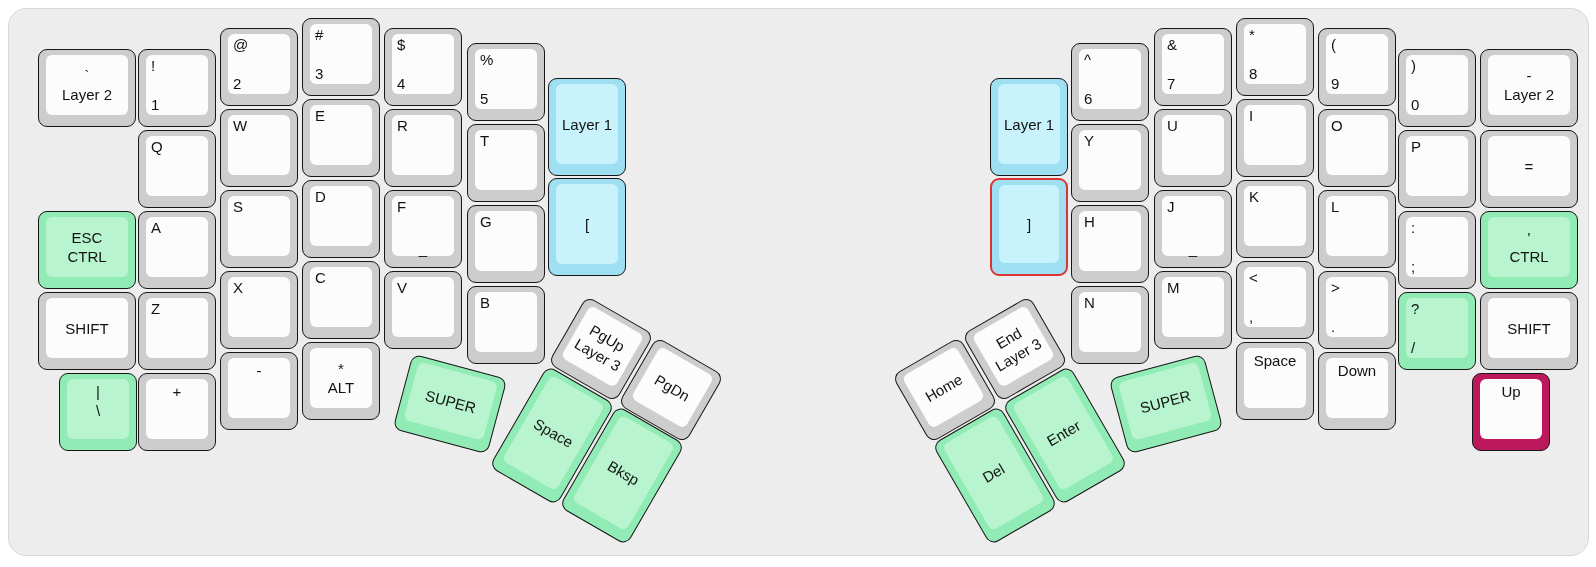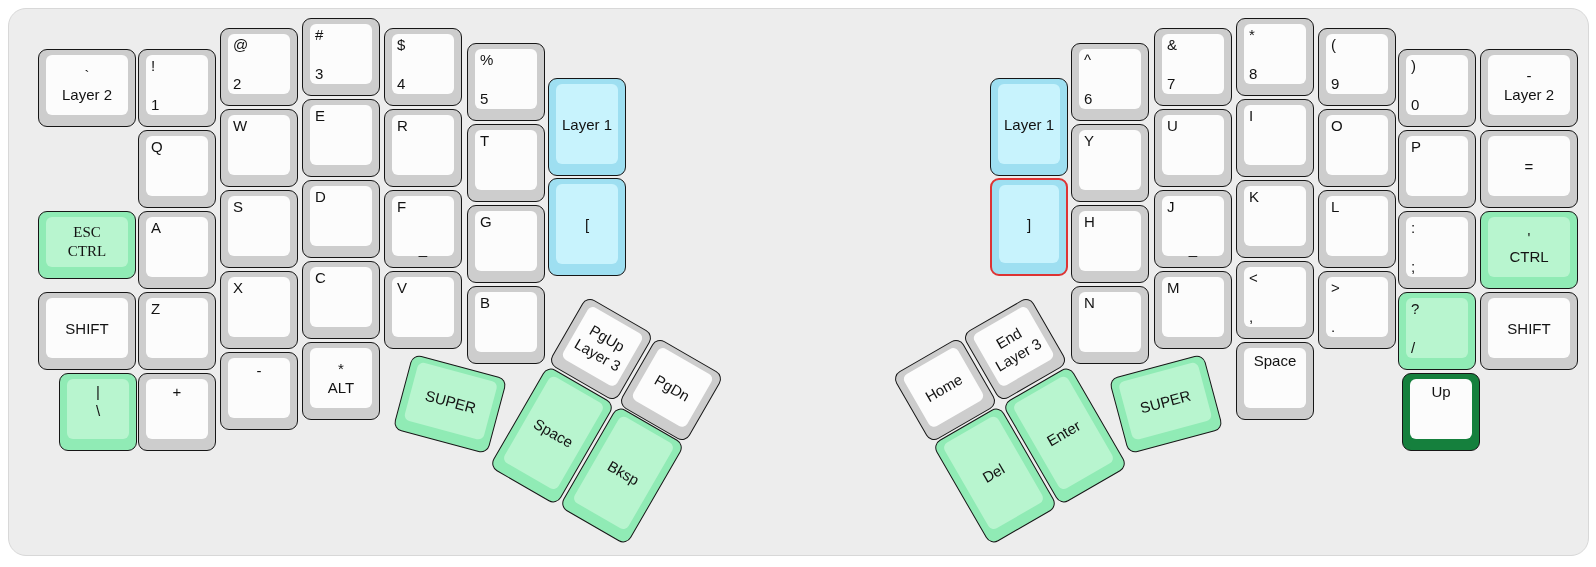"ESC" div.key { font-family: Liberation Serif, serif -> none; height: 68px -> 78px }
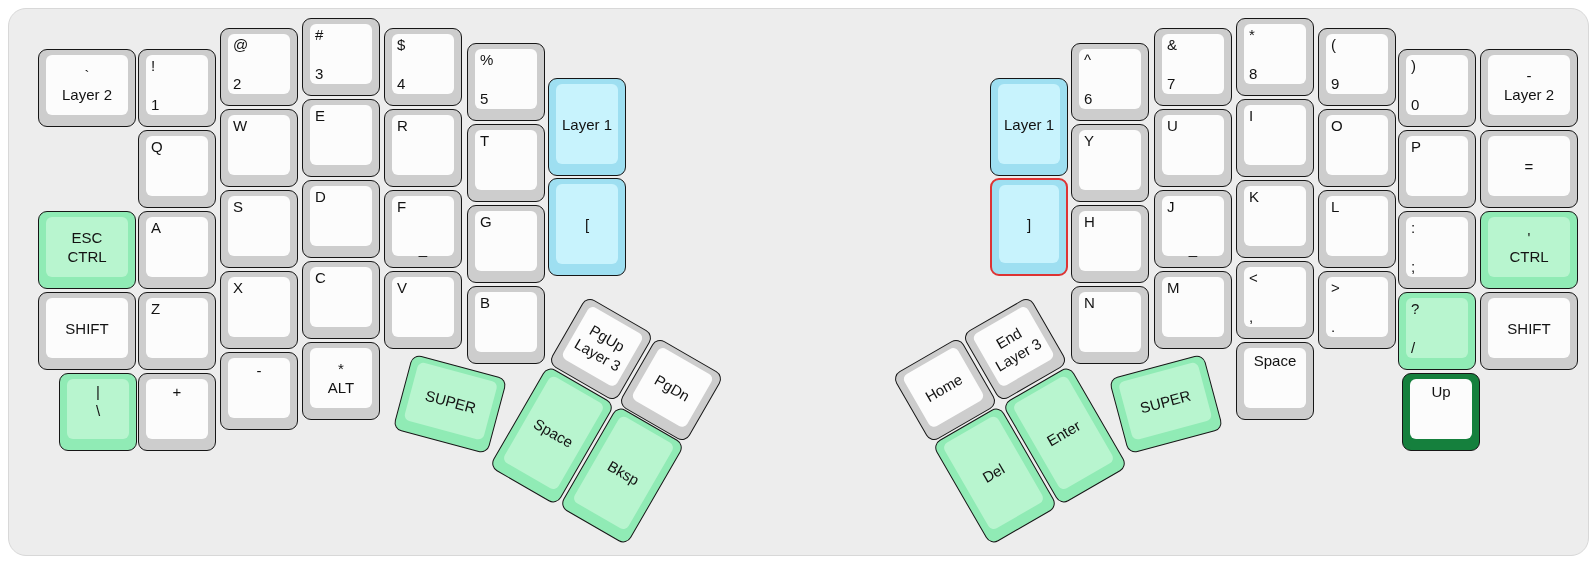"Down" div.key { html: none -> <div> <div> <div> <div>Down</div> </div> </div> </div> }
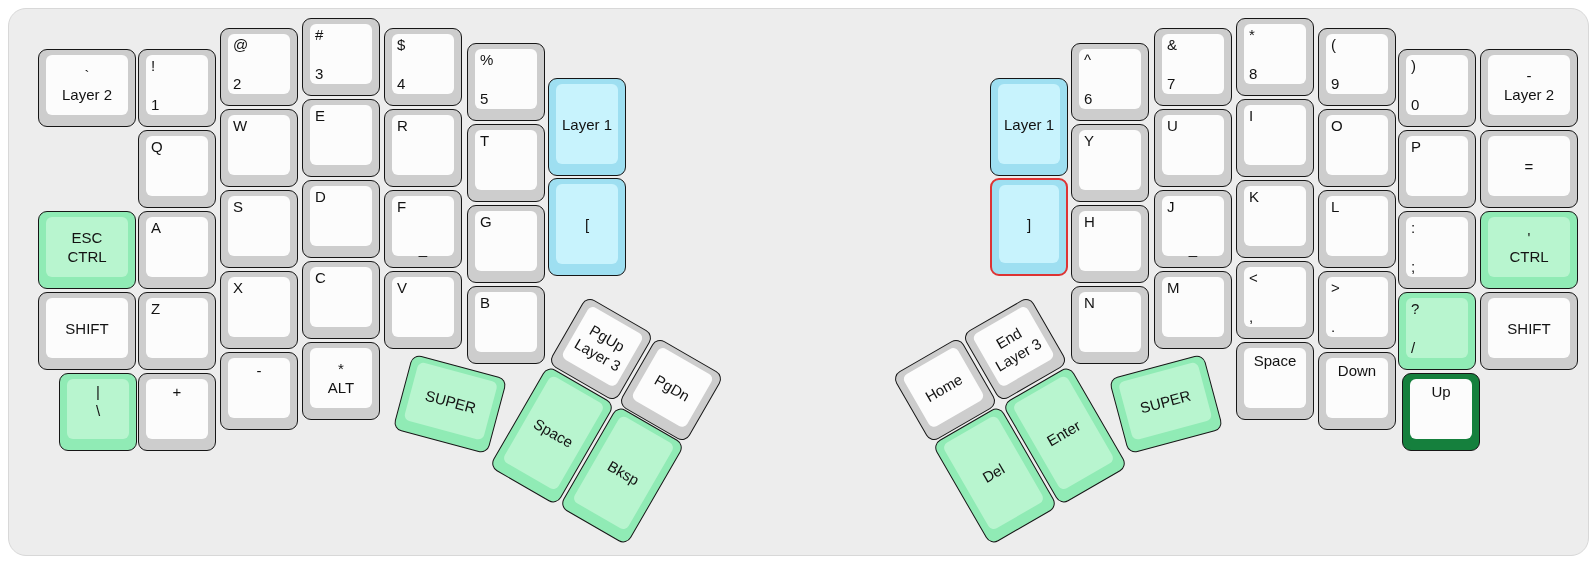"Up" div.key { background-color: #15803d -> #be185d; left: 1402px -> 1472px }
